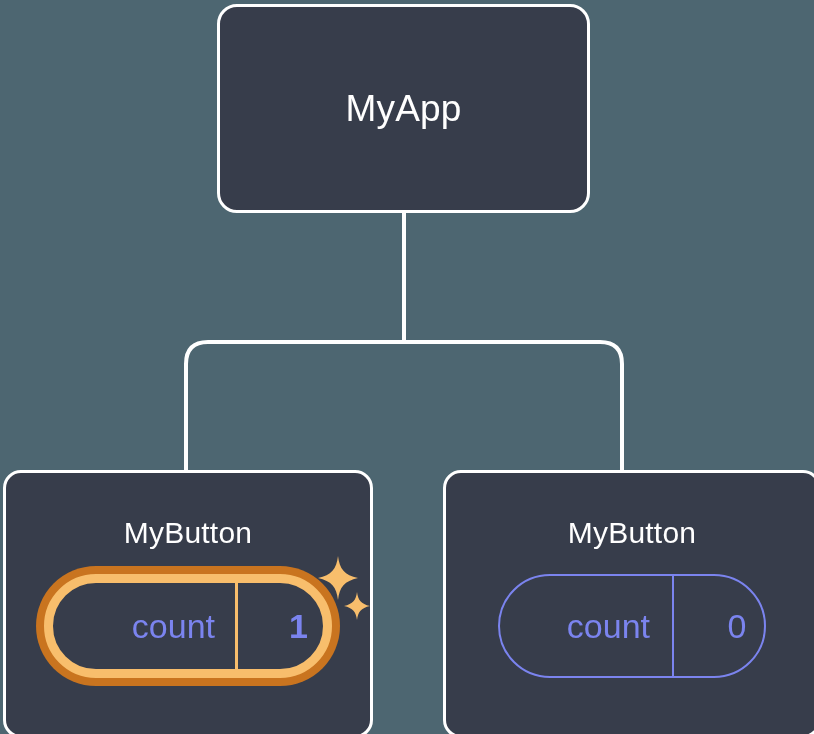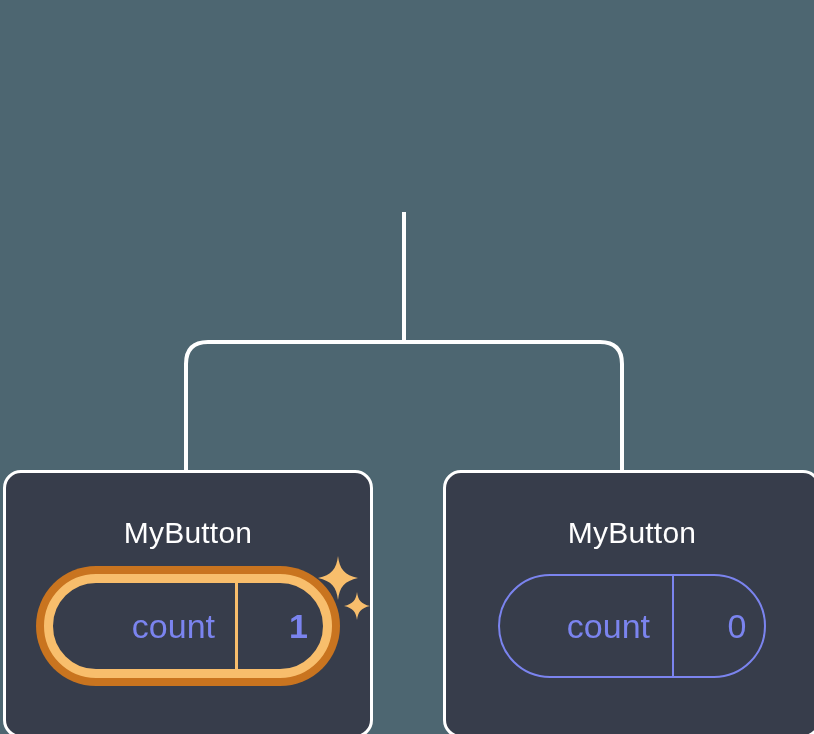"MyApp" div.node-card { html: none -> <div> <div>MyApp</div> </div> }
